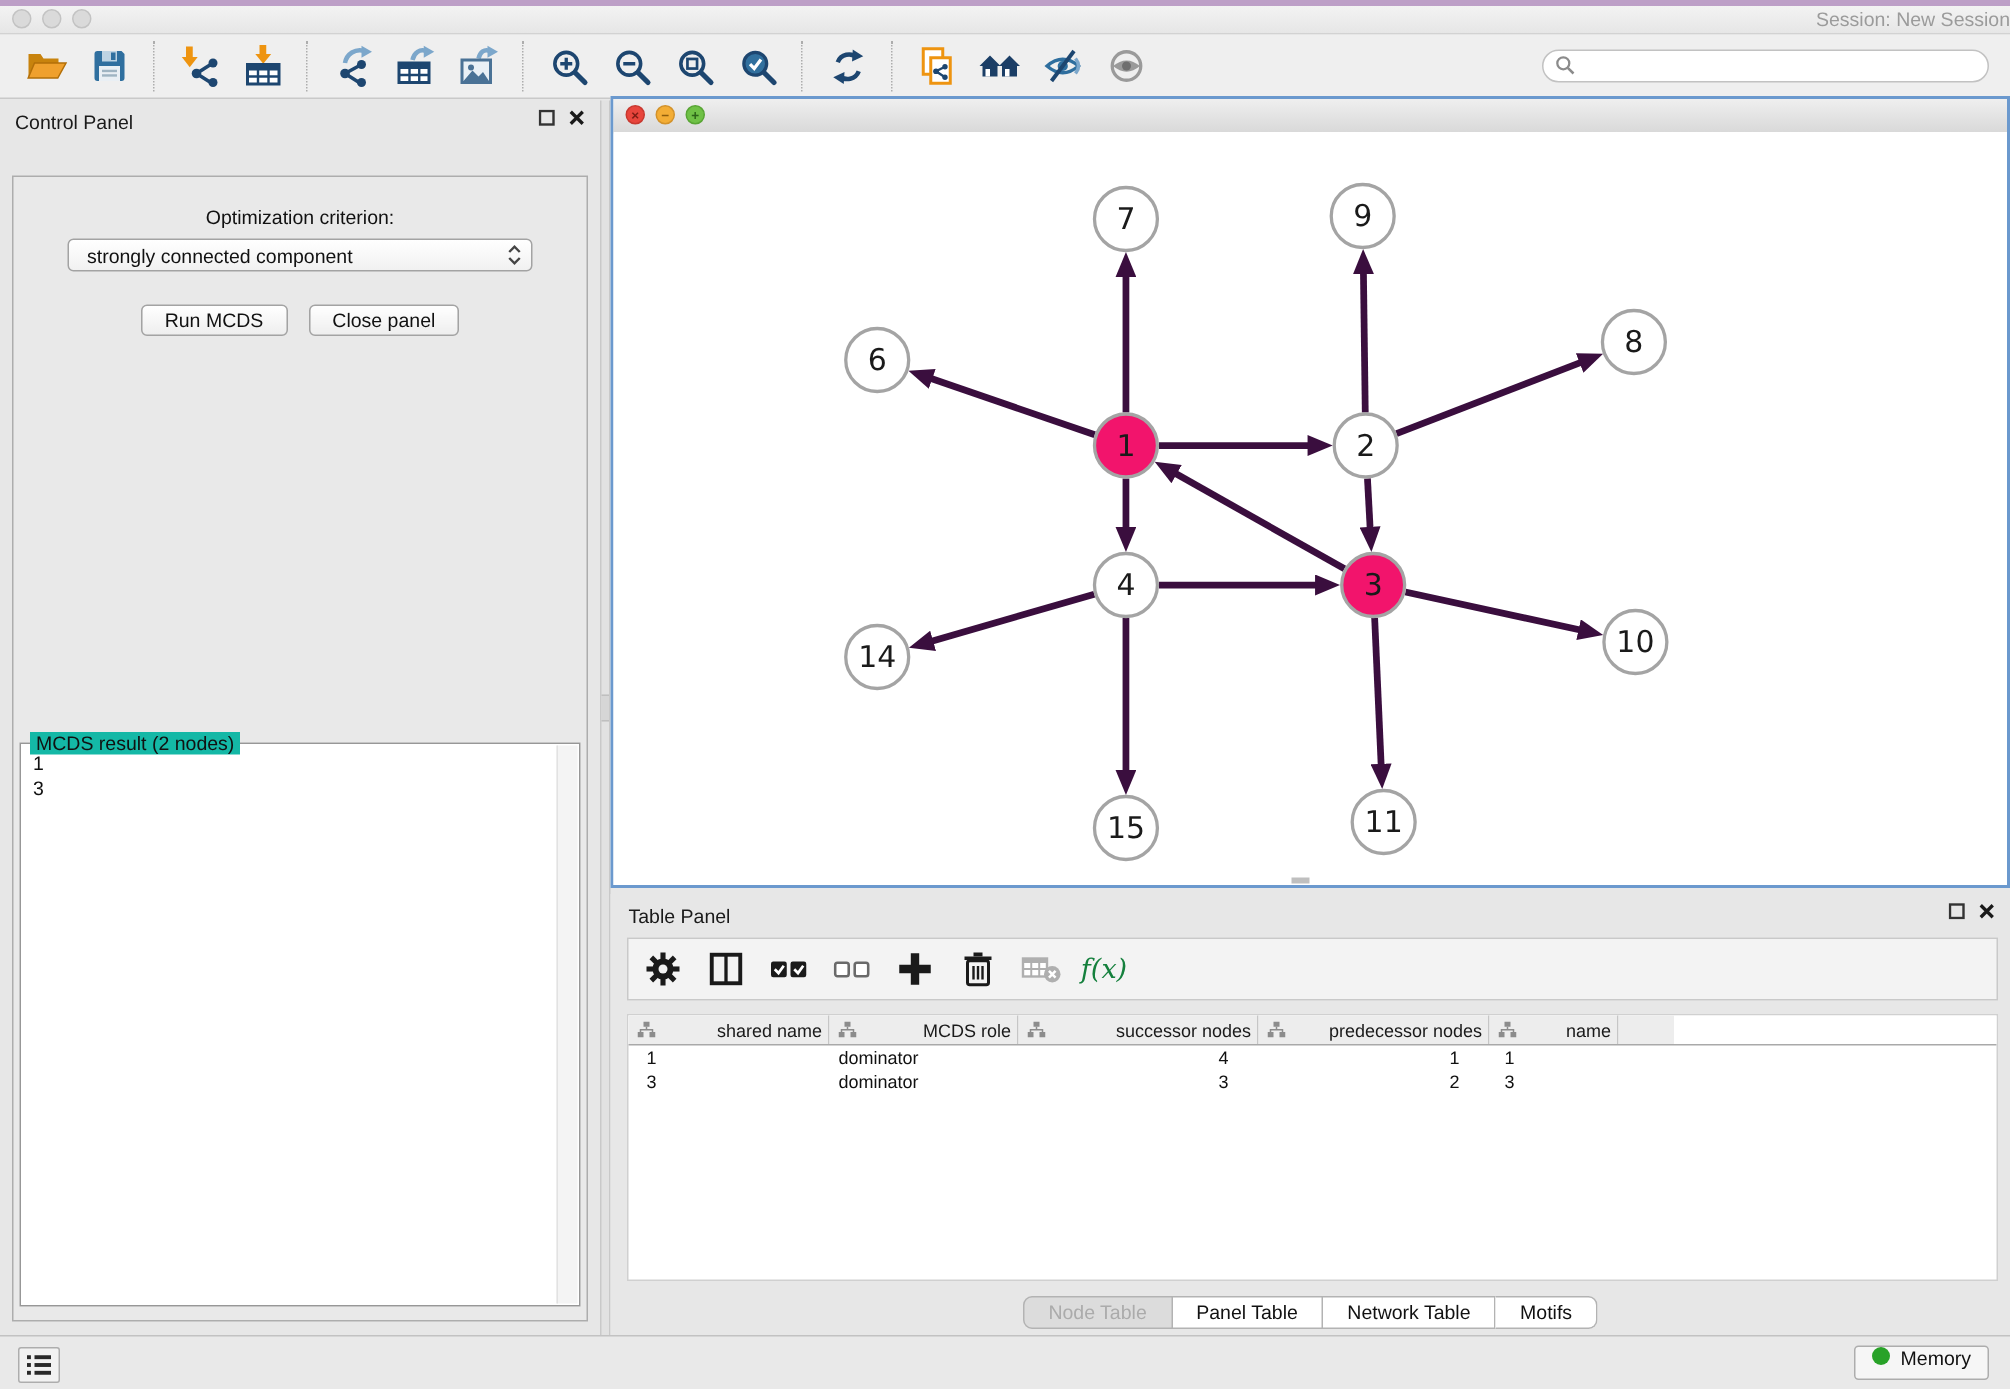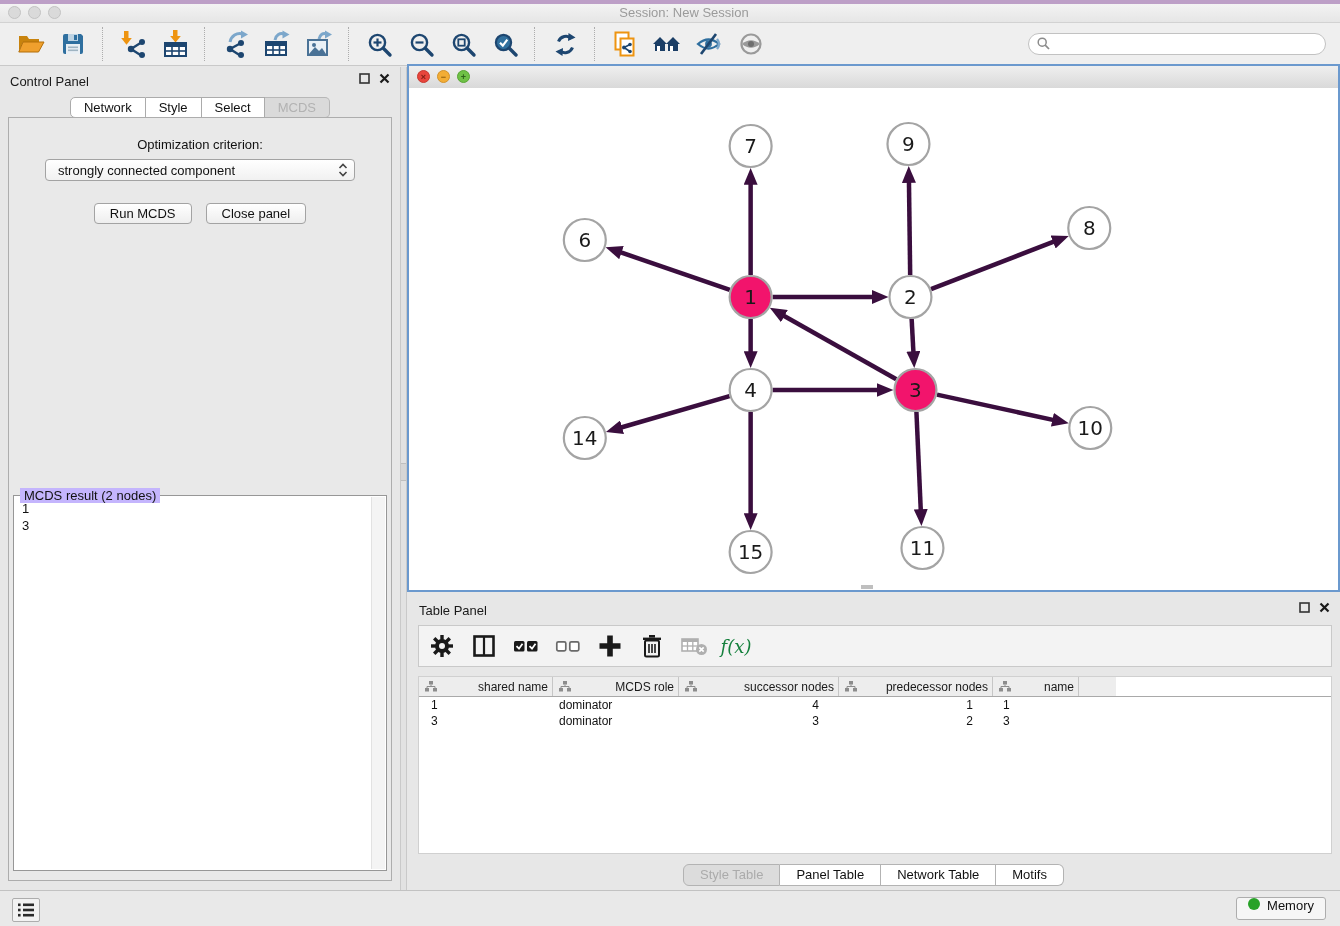"Session: New Session" .mactitle { text-align: center -> right }
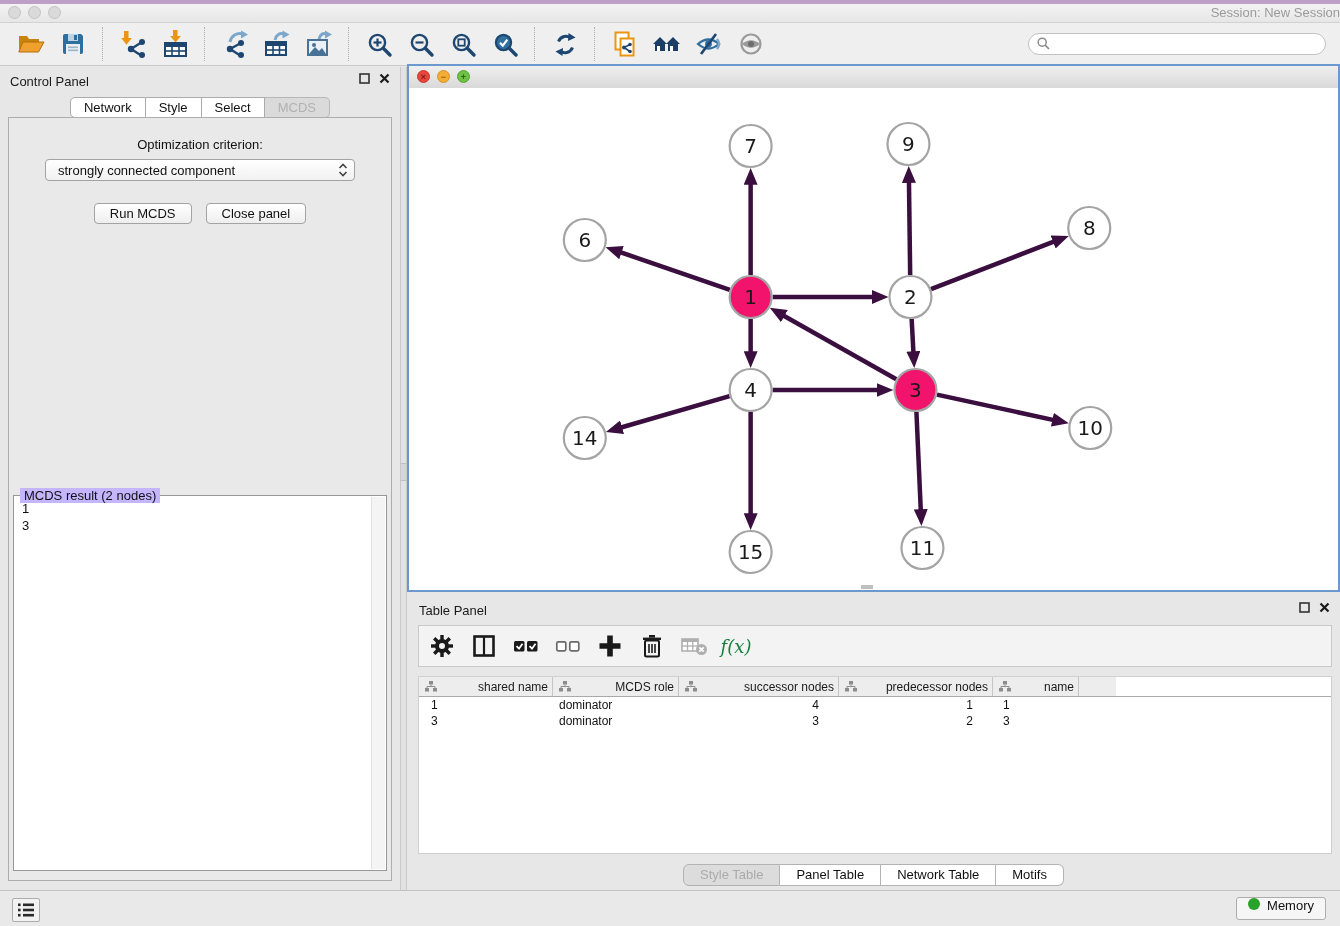"Network" div.cp-tabs { html: <div> <div>Network</div> <div>Style</div> <div>Select</div> <div>MCDS</div> </div> -> none }
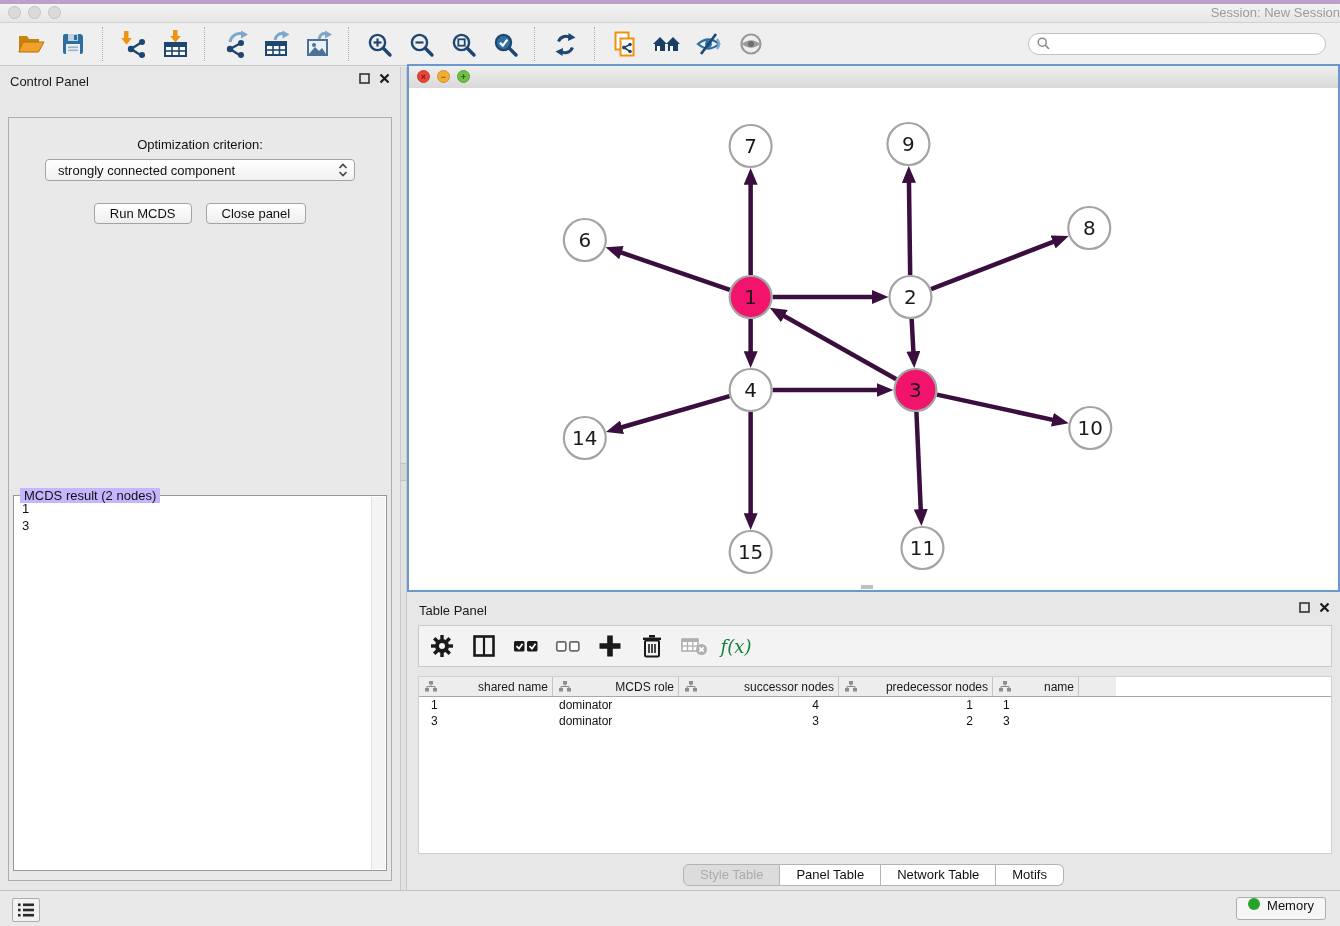"MCDS result (2 nodes)" .result-legend { background: #c4b5fd -> #14b8a6 }
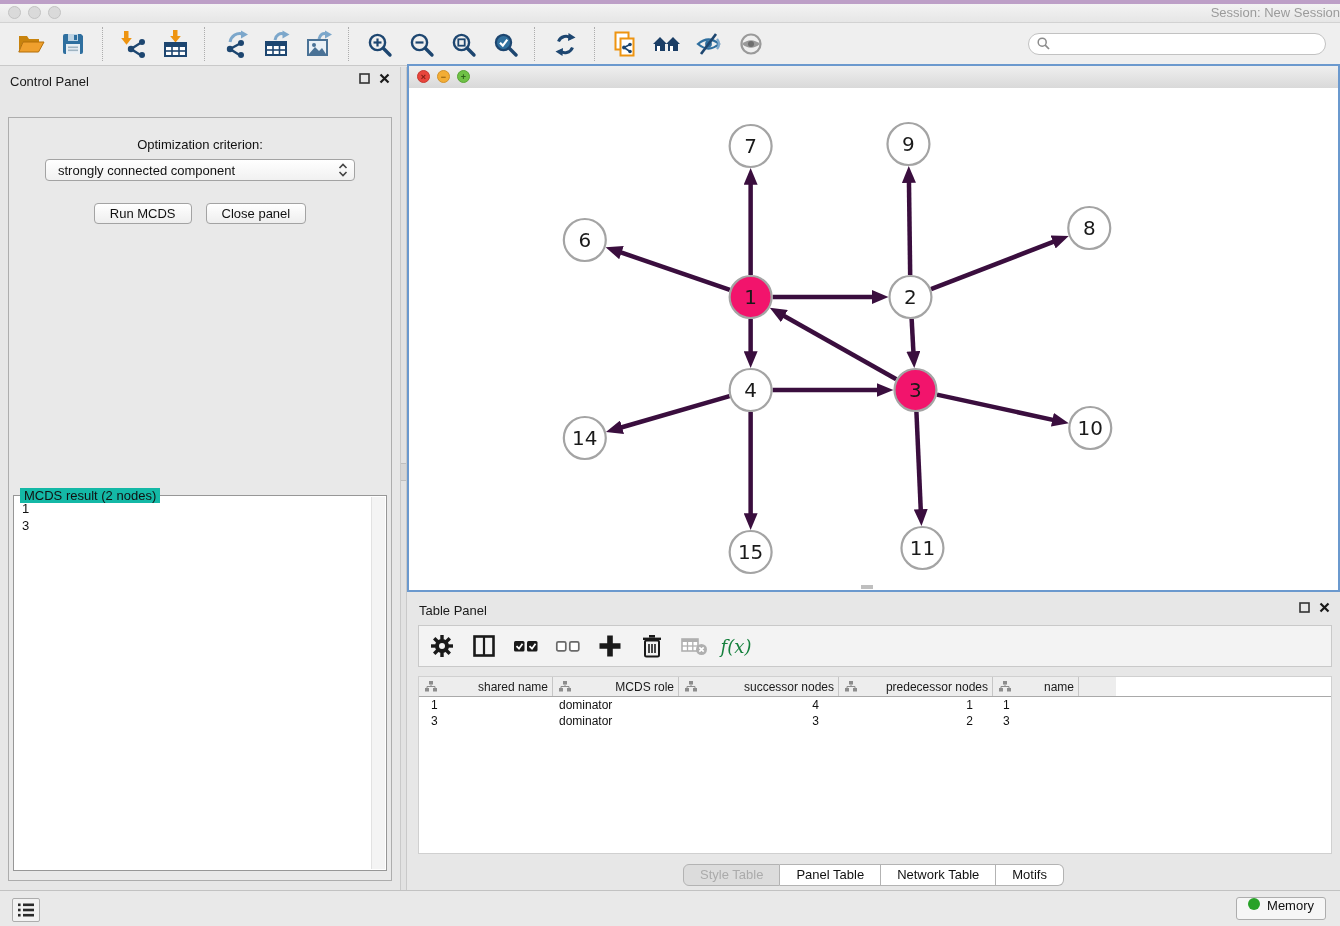"Style Table" div.tp-tab { text: Style -> Node }
